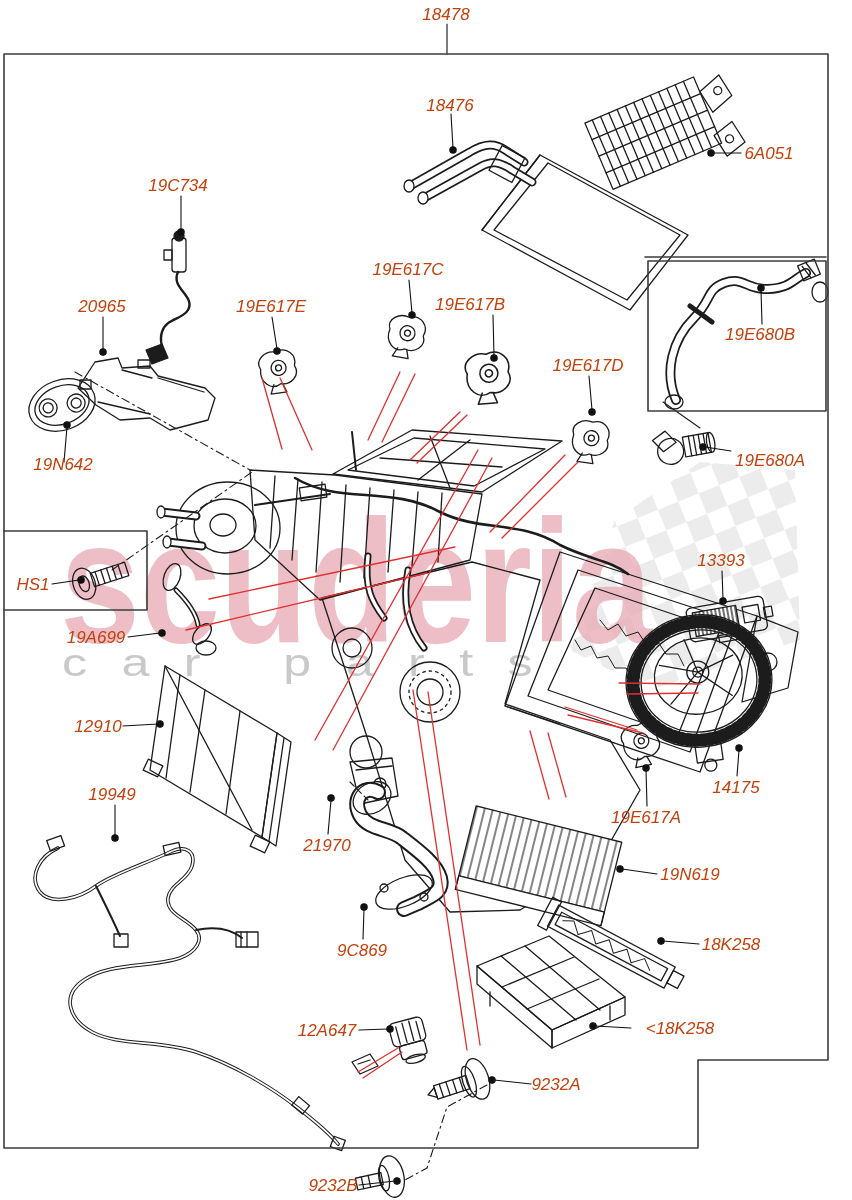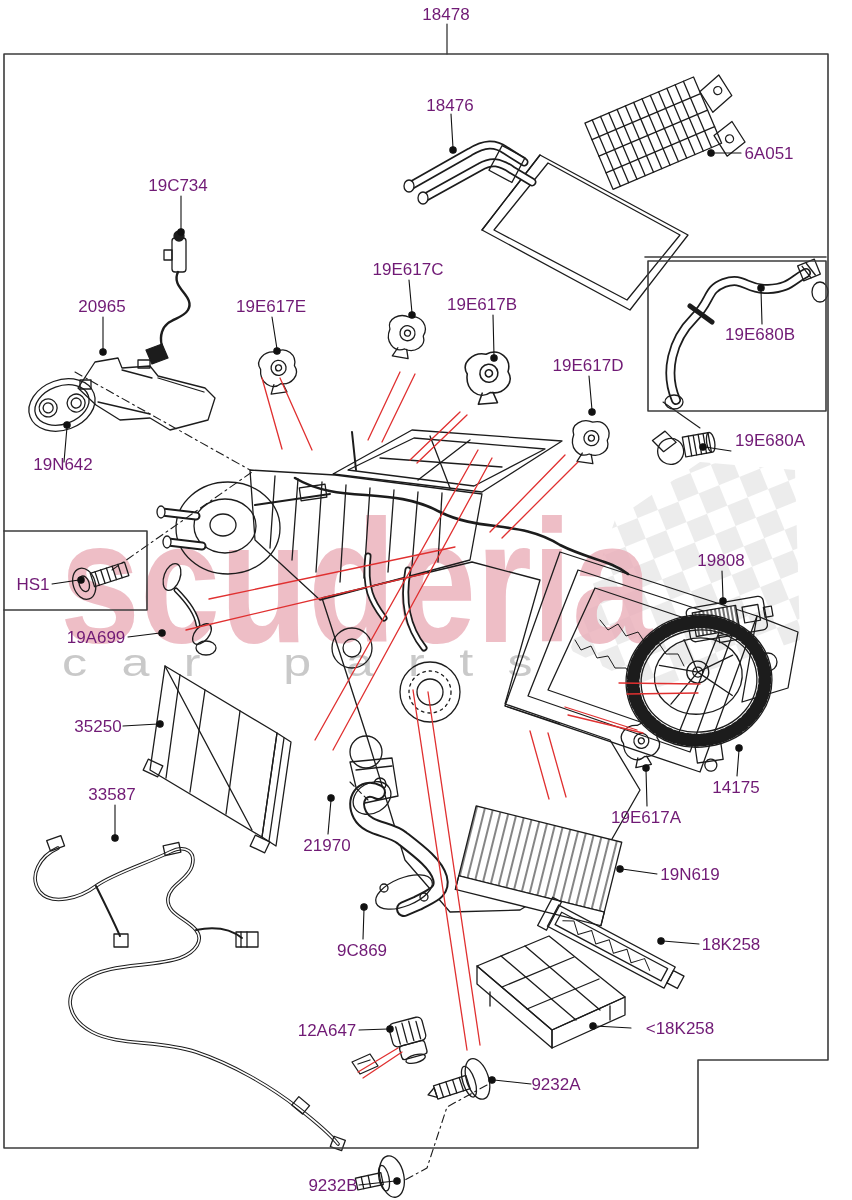"18478" .lbl { color: #701a75 -> #c2410c; font-style: none -> italic }
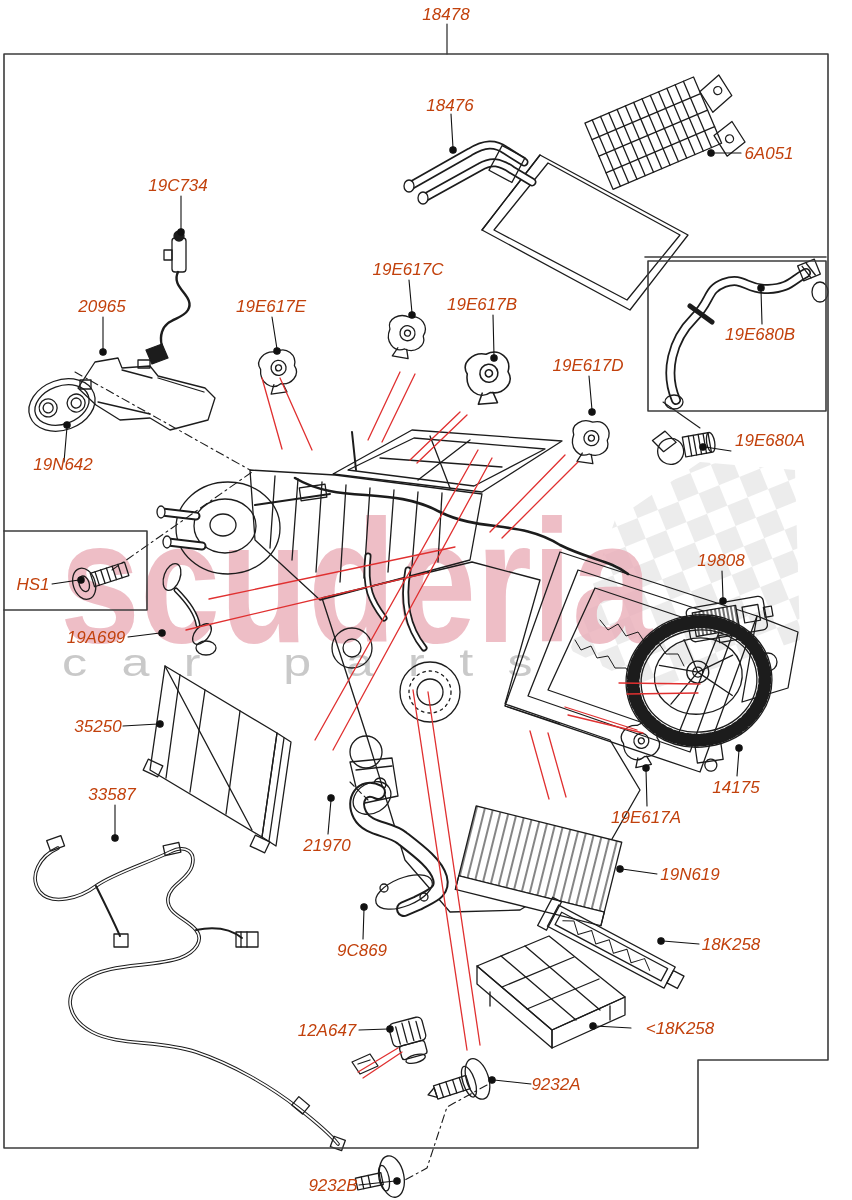"19E617B" div.lbl { left: 482px -> 470px }
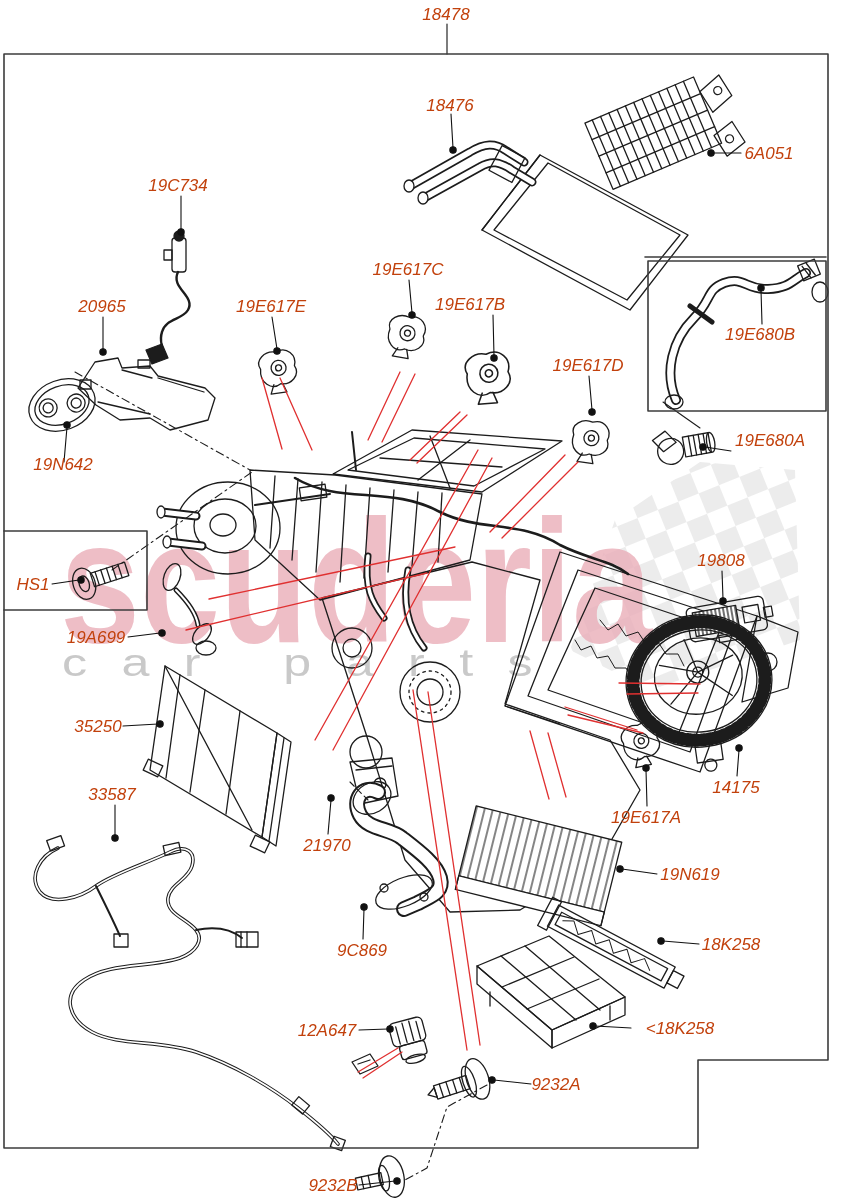"19E680A" div.lbl { top: 432px -> 452px }
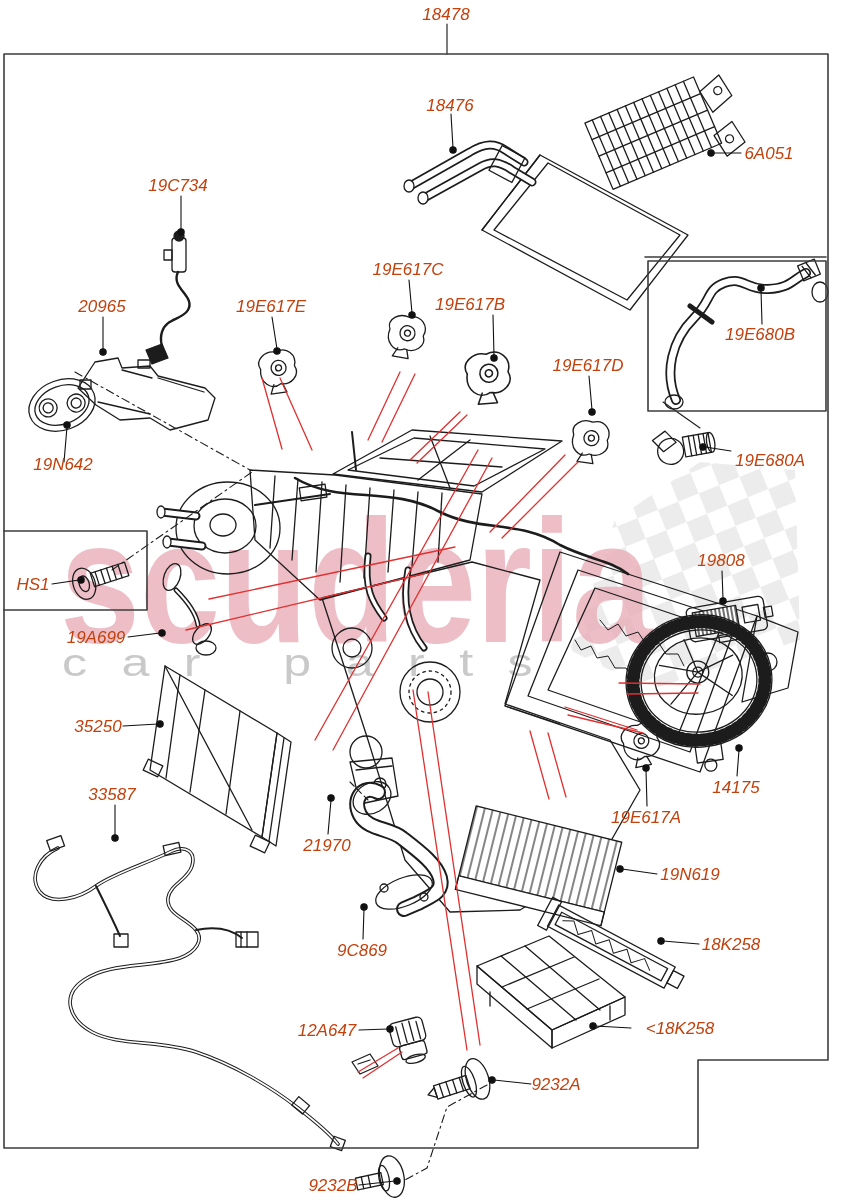"19808" div.lbl { text: 19808 -> 13393 }
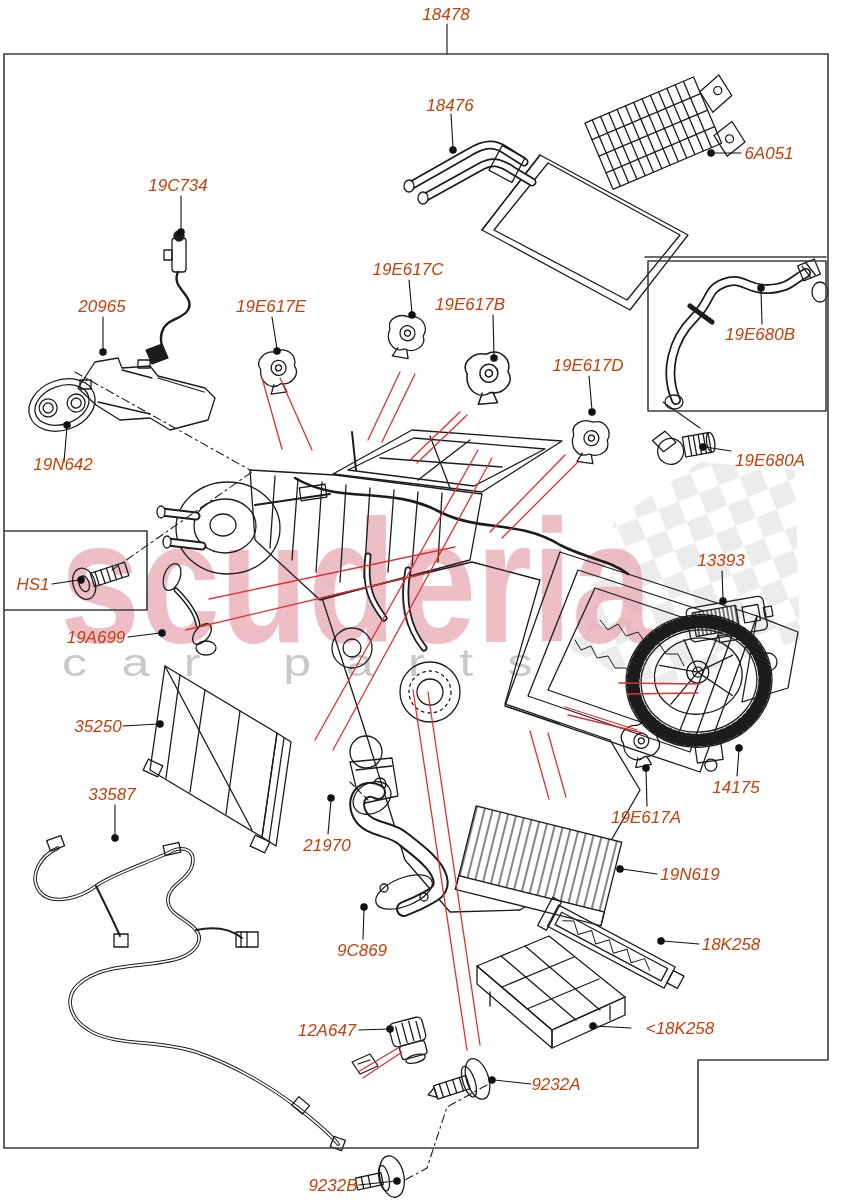"35250" div.lbl { text: 35250 -> 12910 }
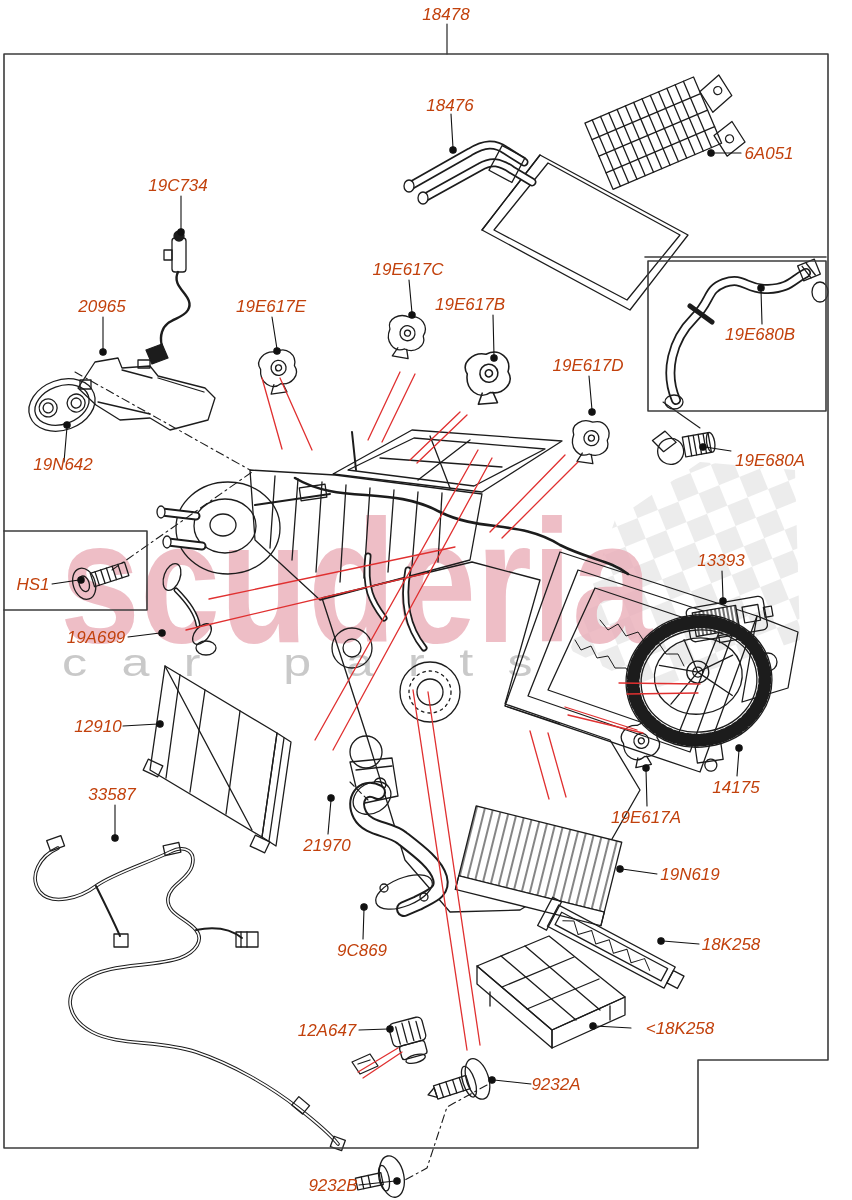"33587" div.lbl { text: 33587 -> 19949 }
